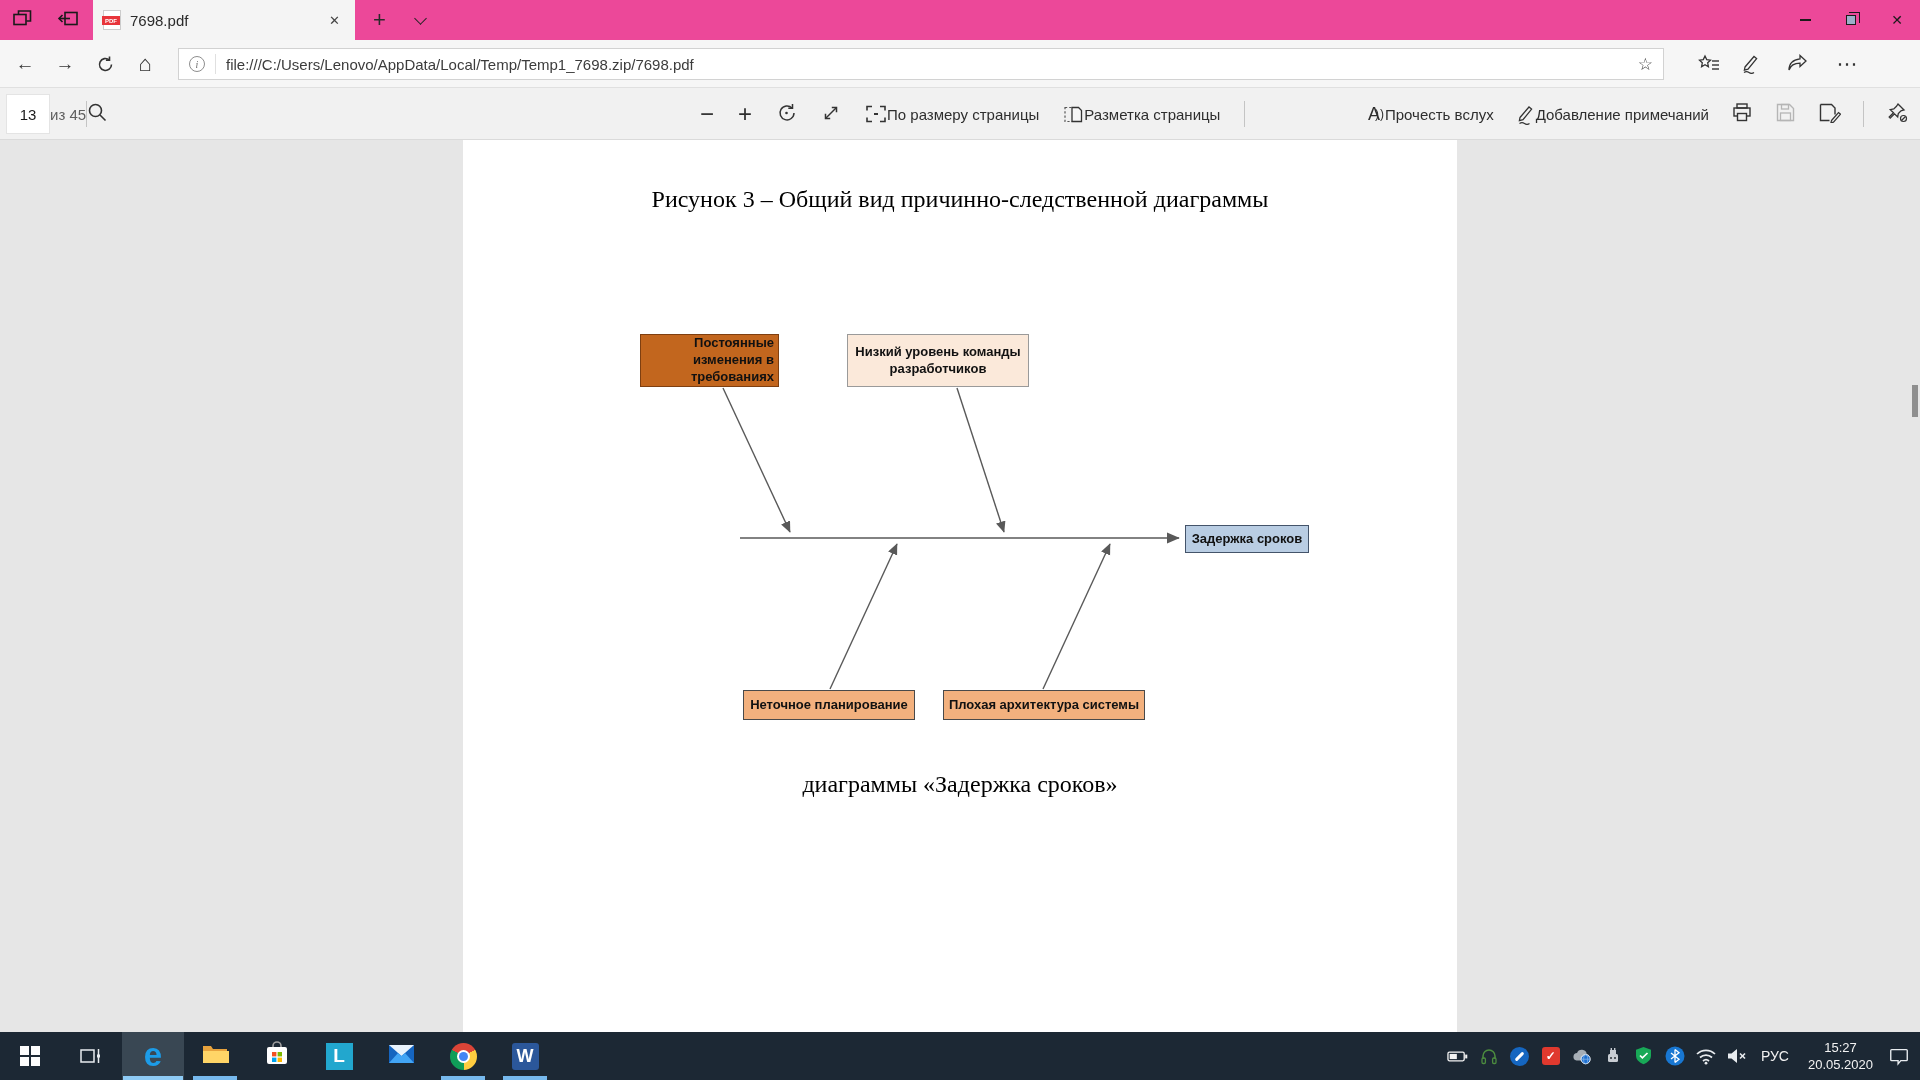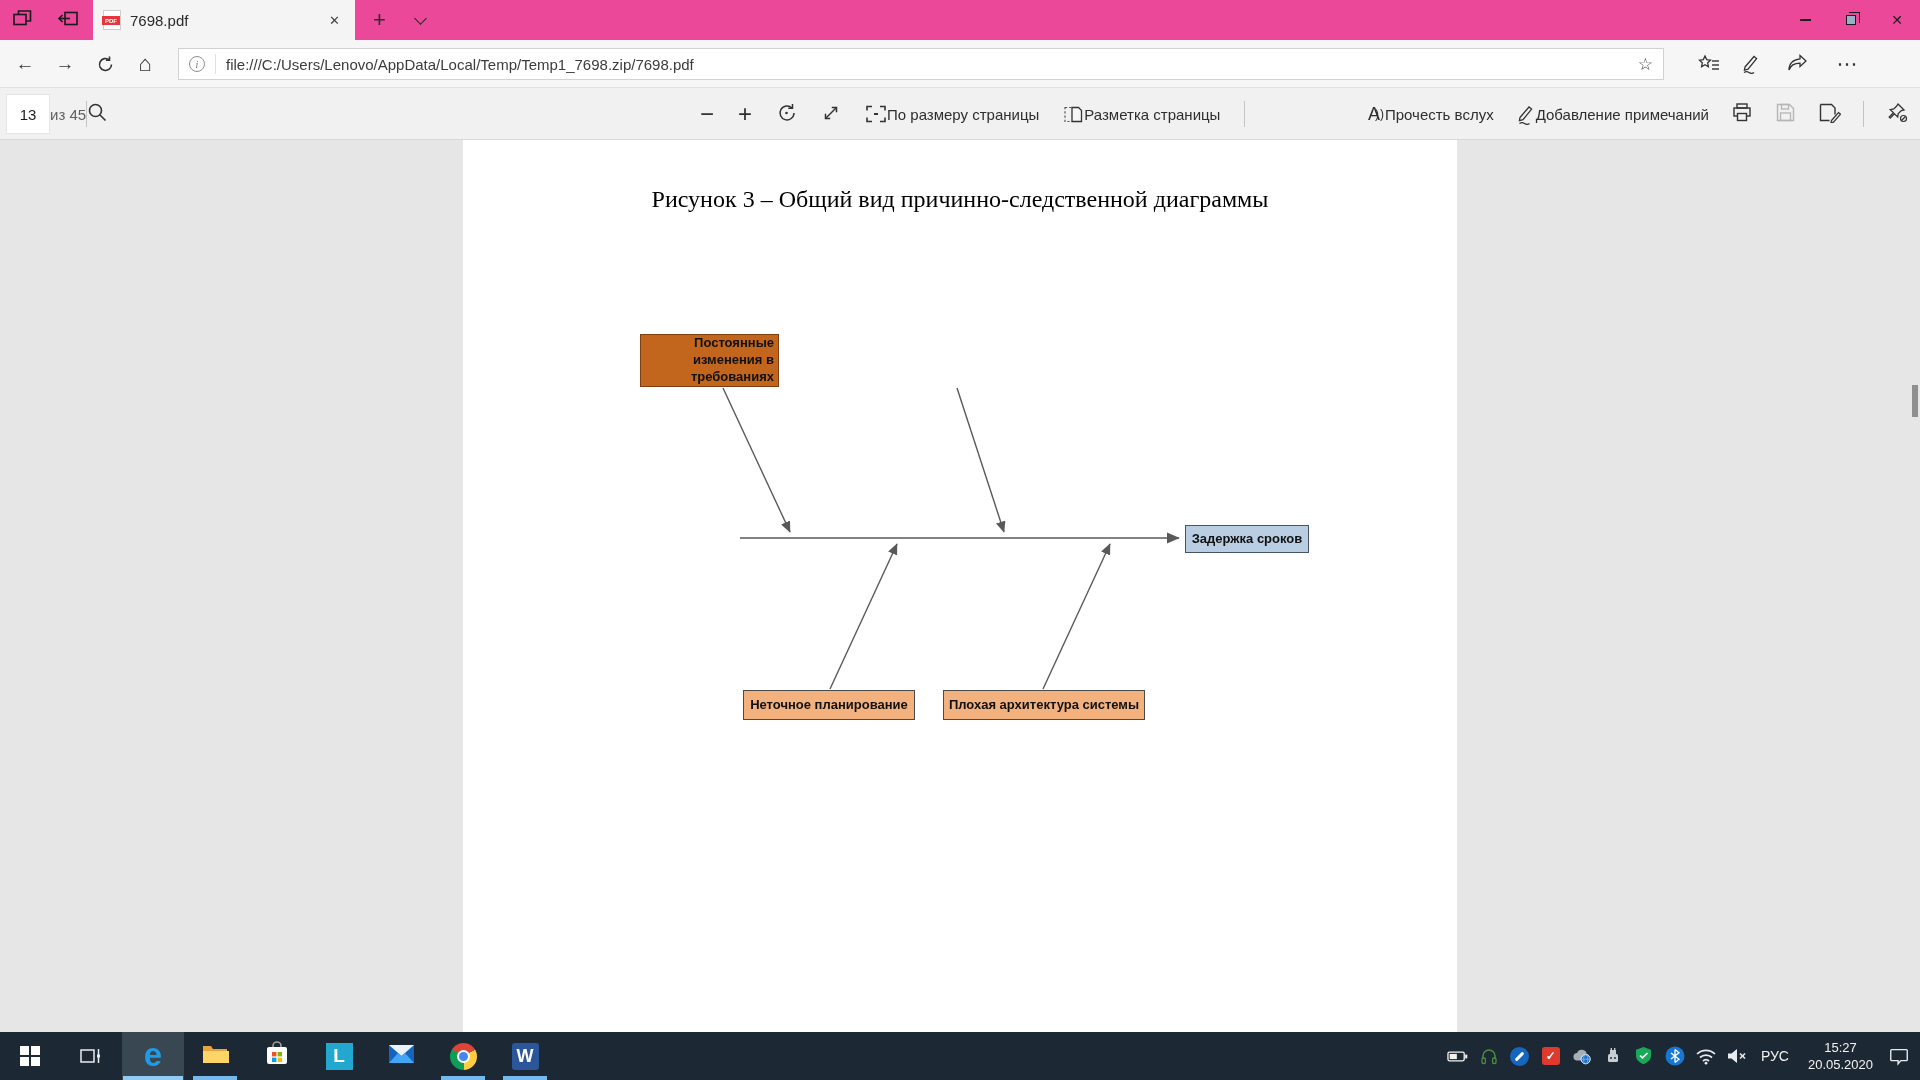"Низкий уровень команды разработчиков" div.dbox { html: none -> <div>Низкий уровень команды разработчиков</div> }
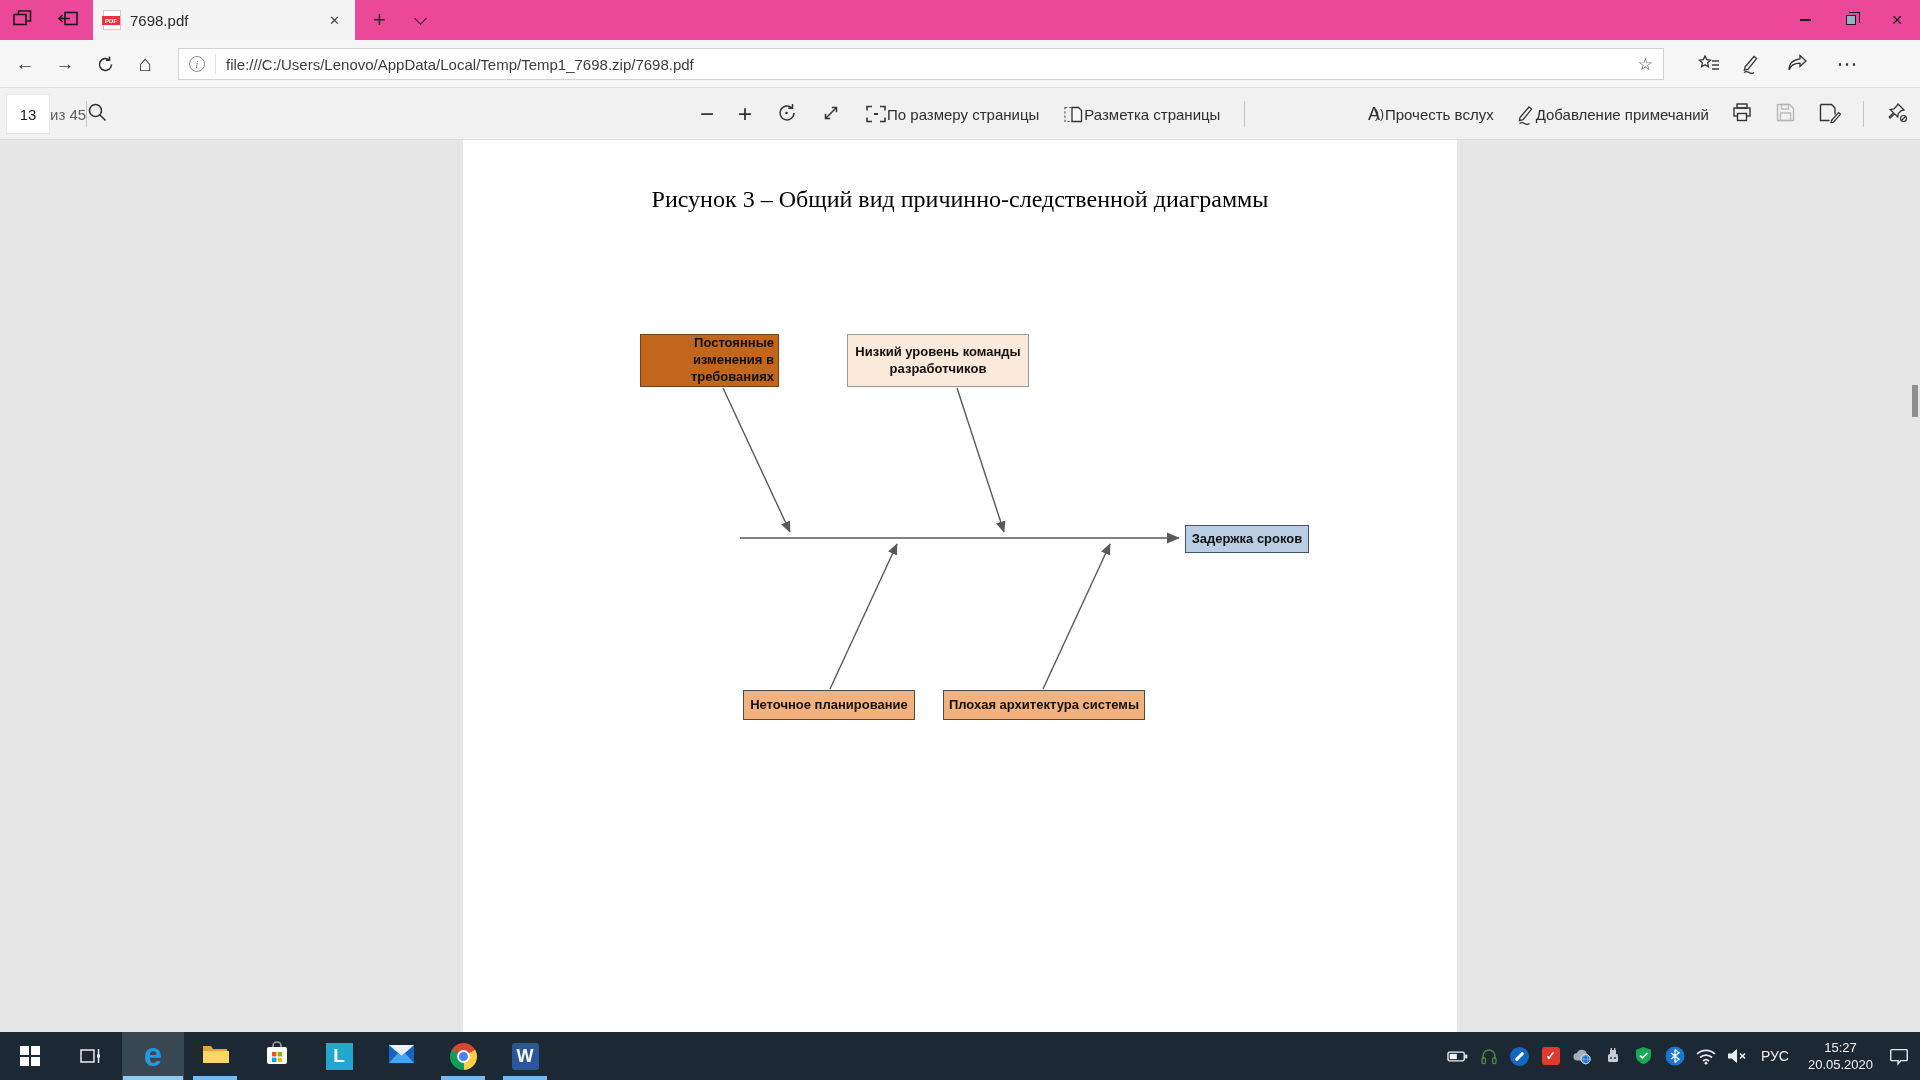"диаграммы «Задержка сроков»" div { html: none -> <div>диаграммы «Задержка сроков»</div> }
